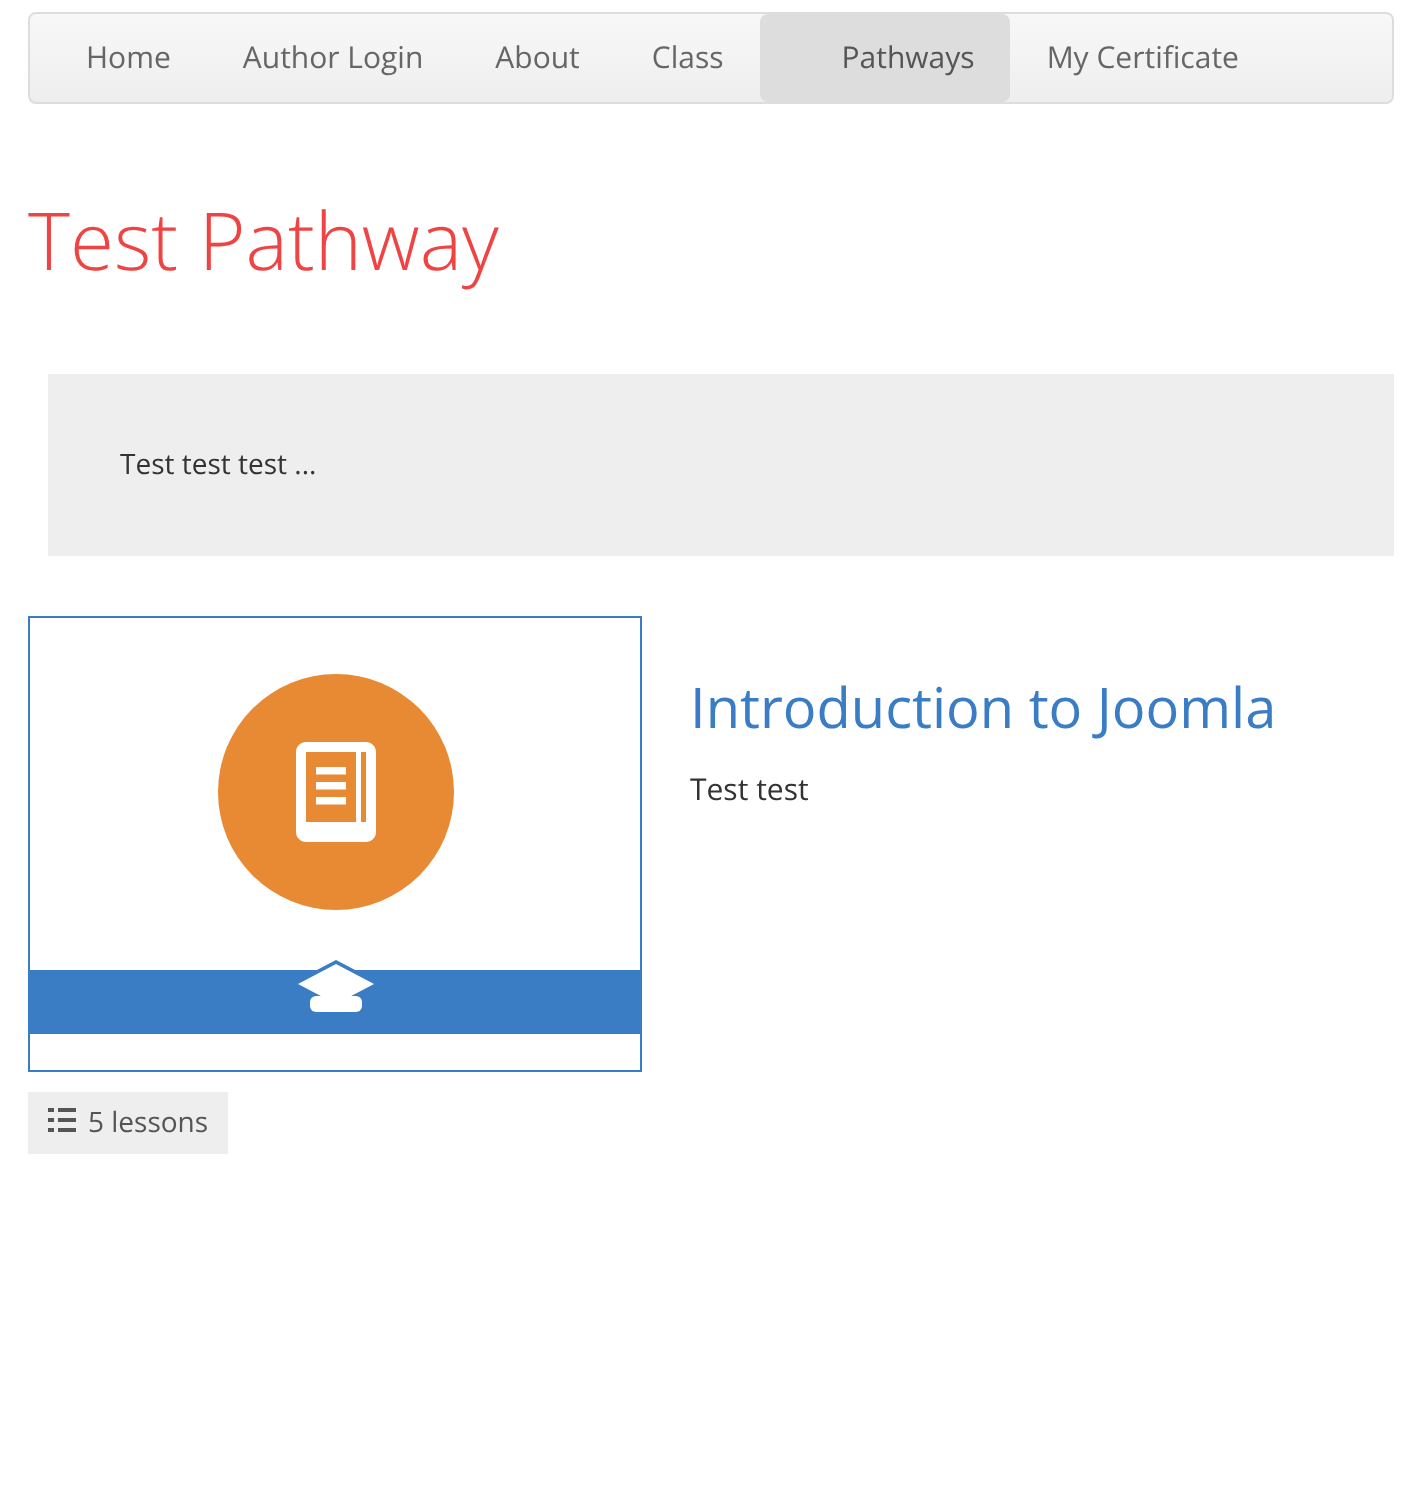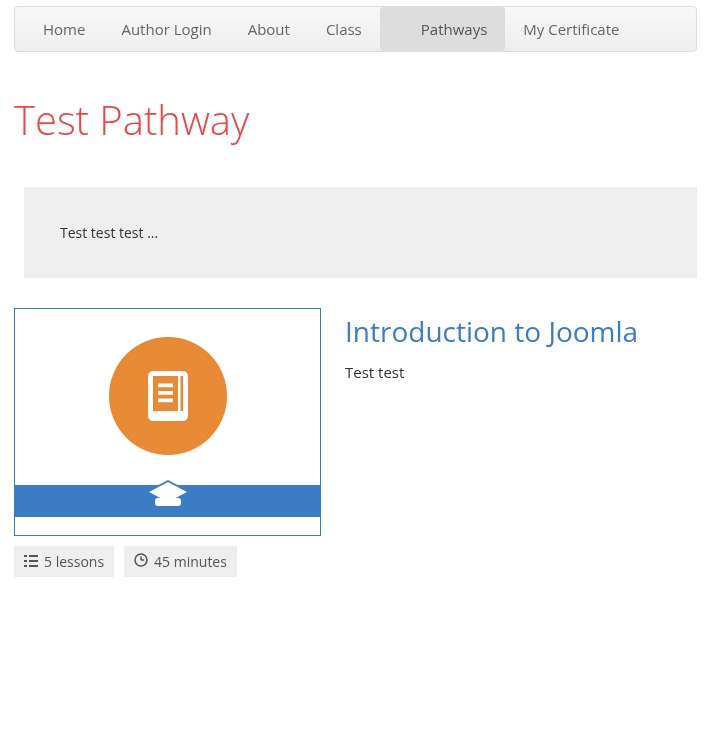"Introduction to Joomla" .course-info { margin-top: none -> 23px }
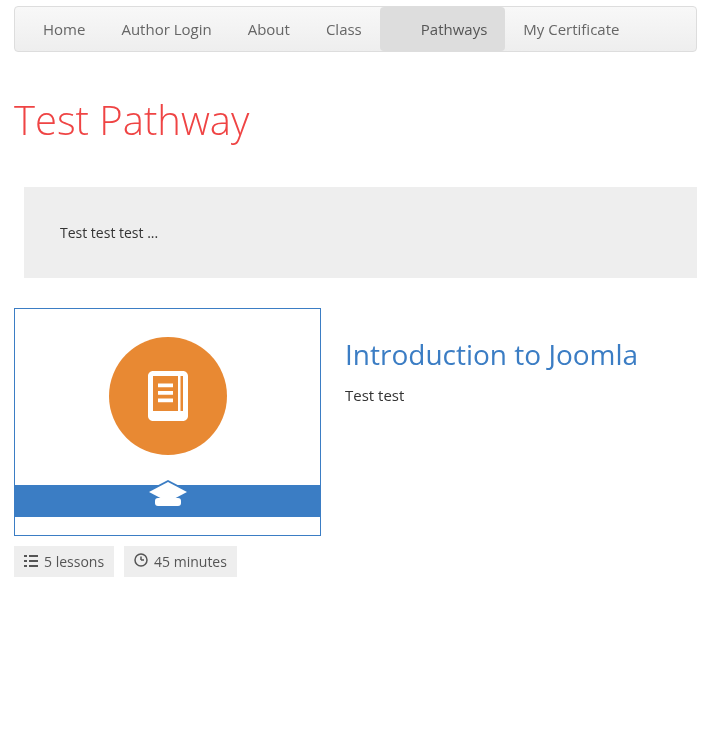"45 minutes" div.badge { html: <div> <span> <svg> <circle></circle> <line></line> <line></line> </svg> </span> <span>45 minutes</span> </div> -> none }
